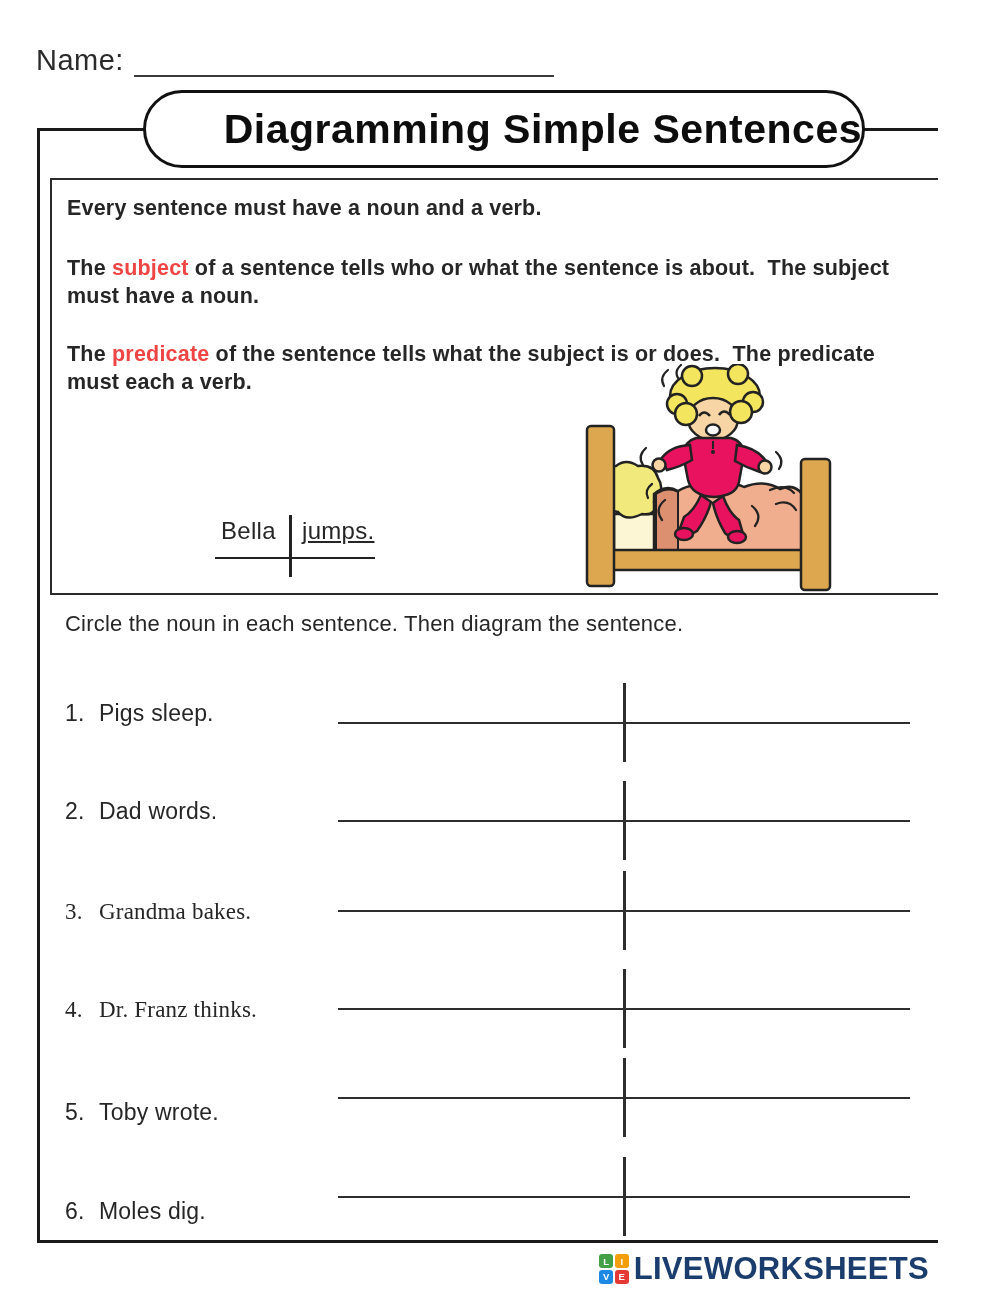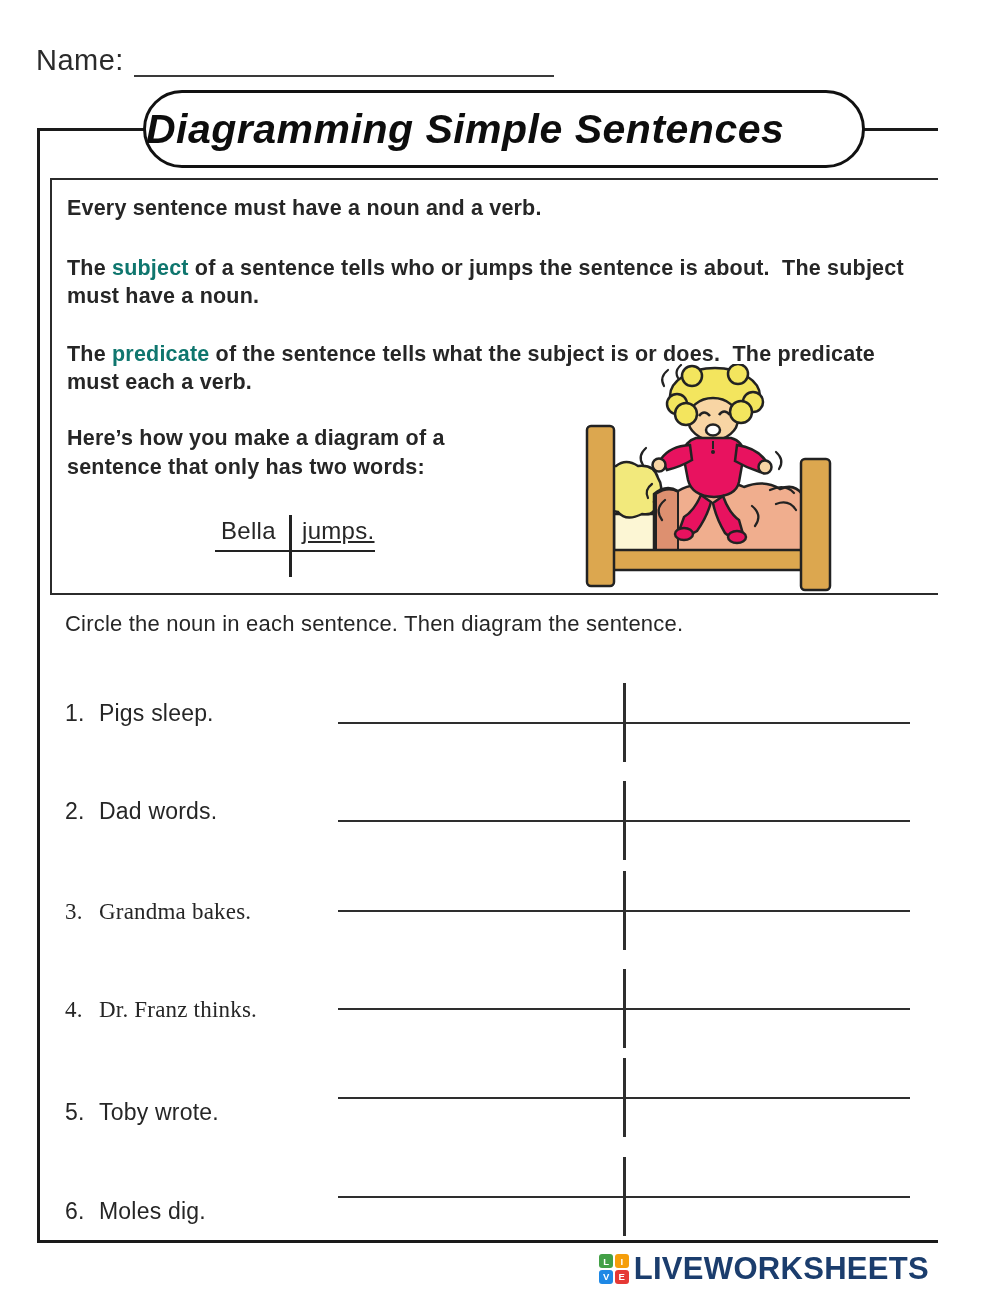"Diagramming Simple Sentences" .title-pill { font-style: italic -> none; justify-content: flex-start -> flex-end }
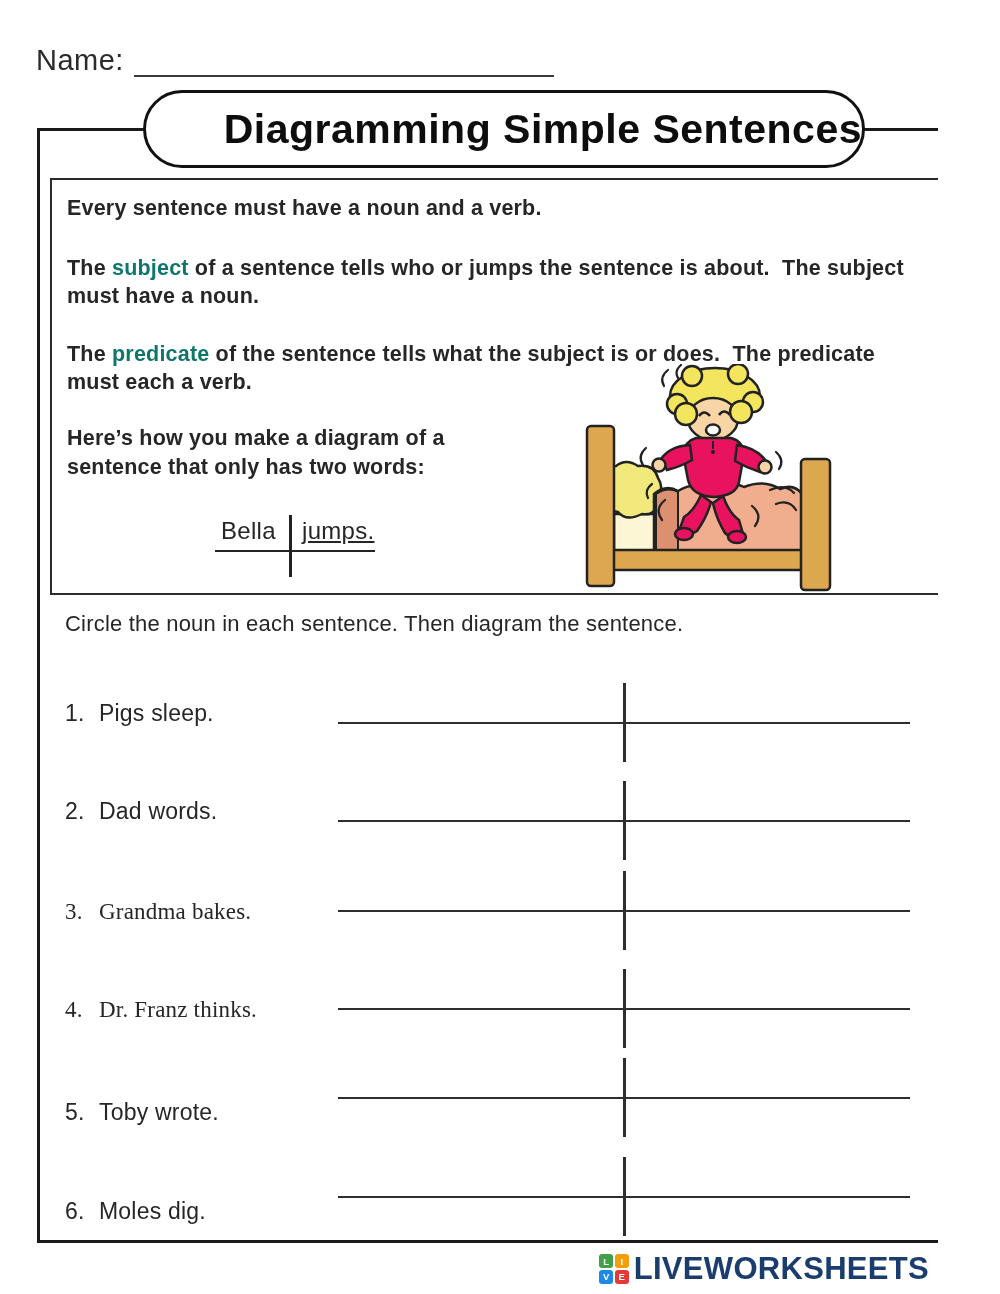"subject" .info-p b { color: #0f766e -> #ef4444 }
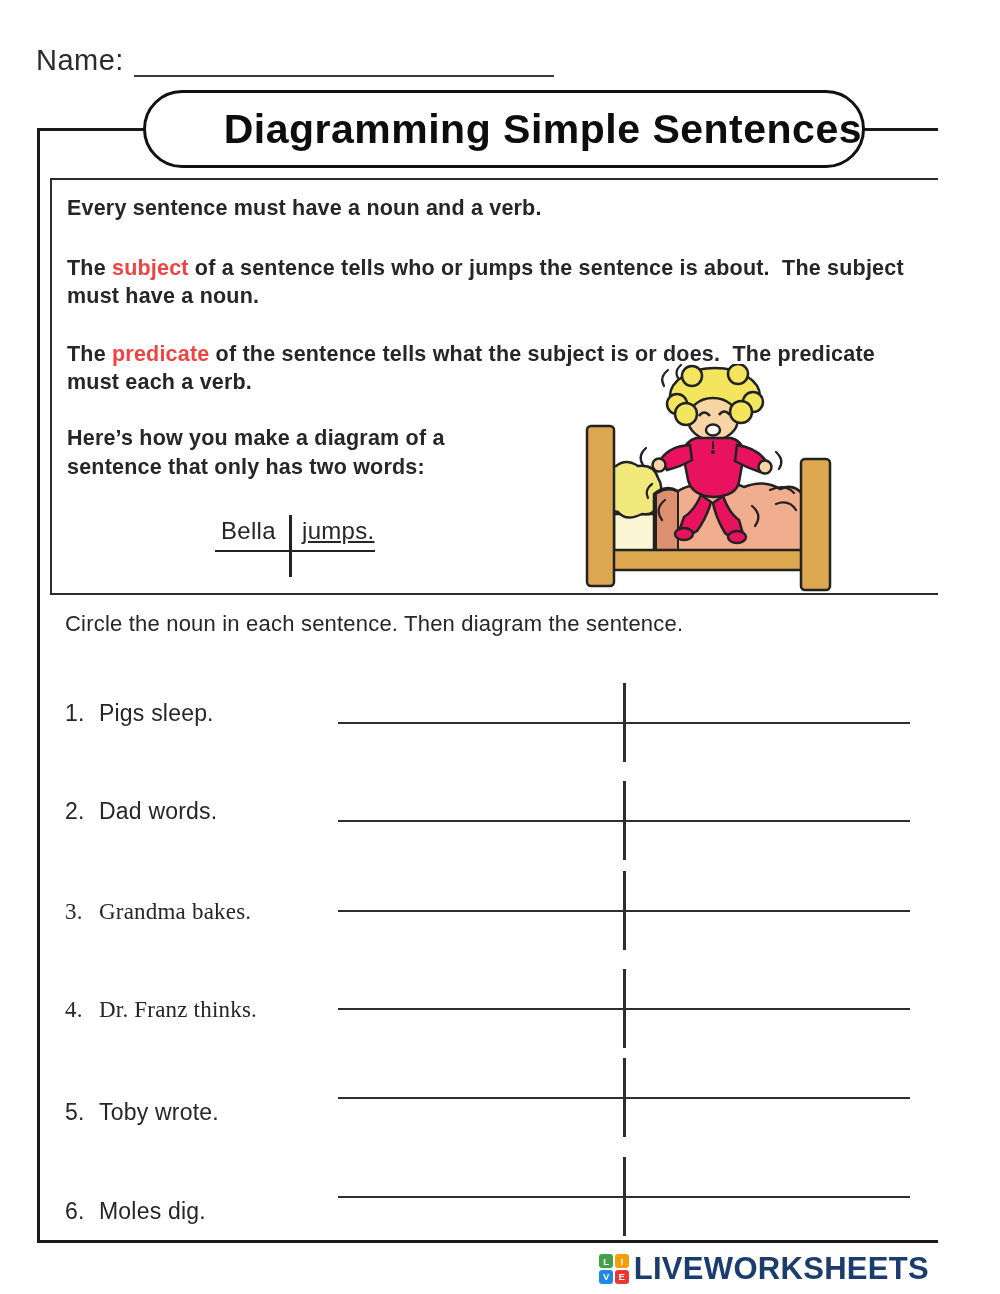"of a sentence tells who" span { text: jumps -> what }
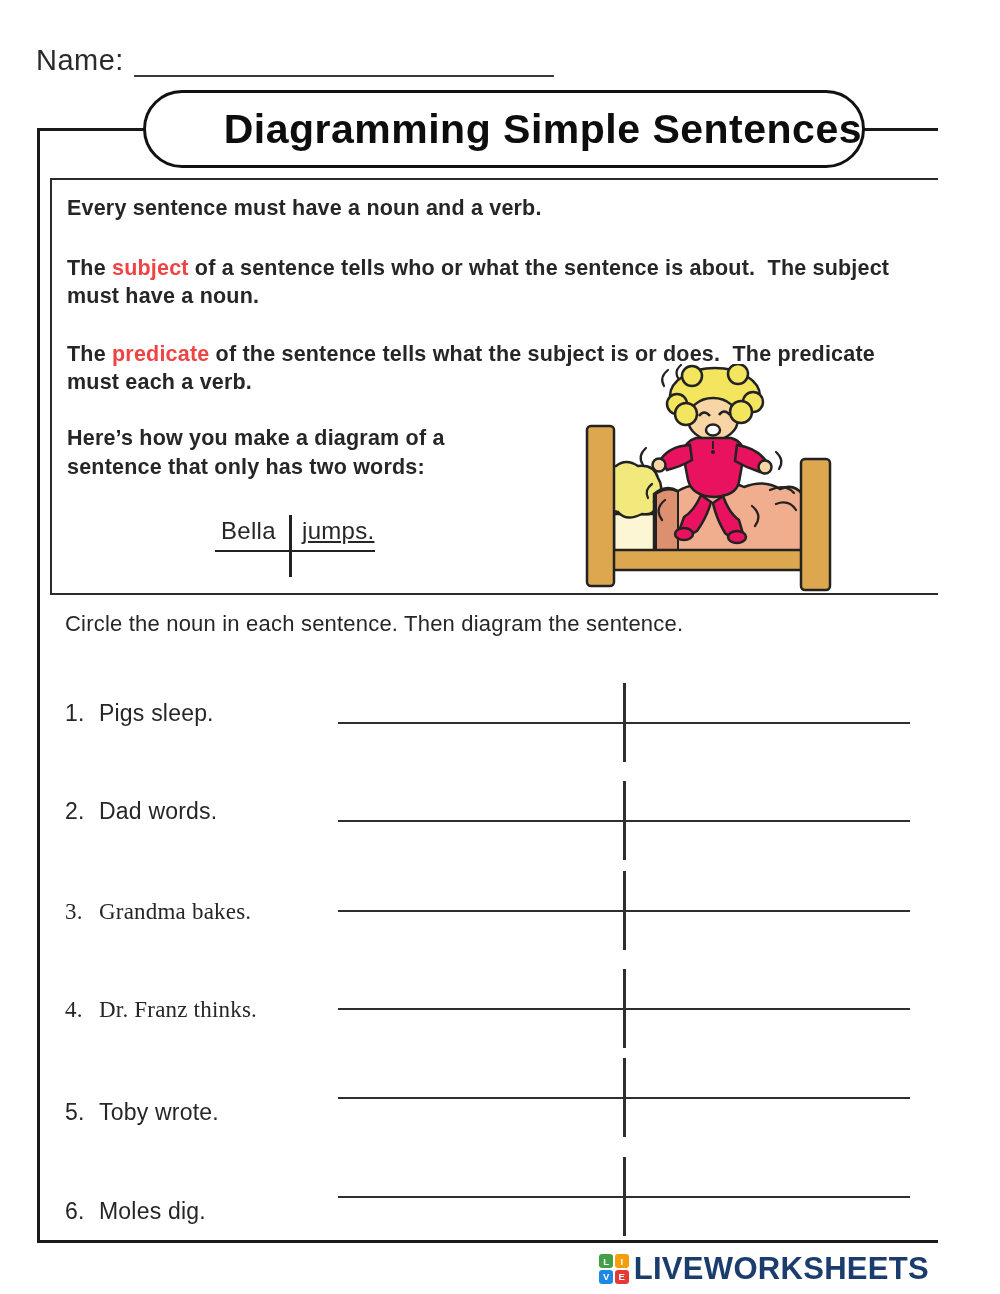"The predicate of the sentence" .p3 { margin-bottom: 27px -> 15px }
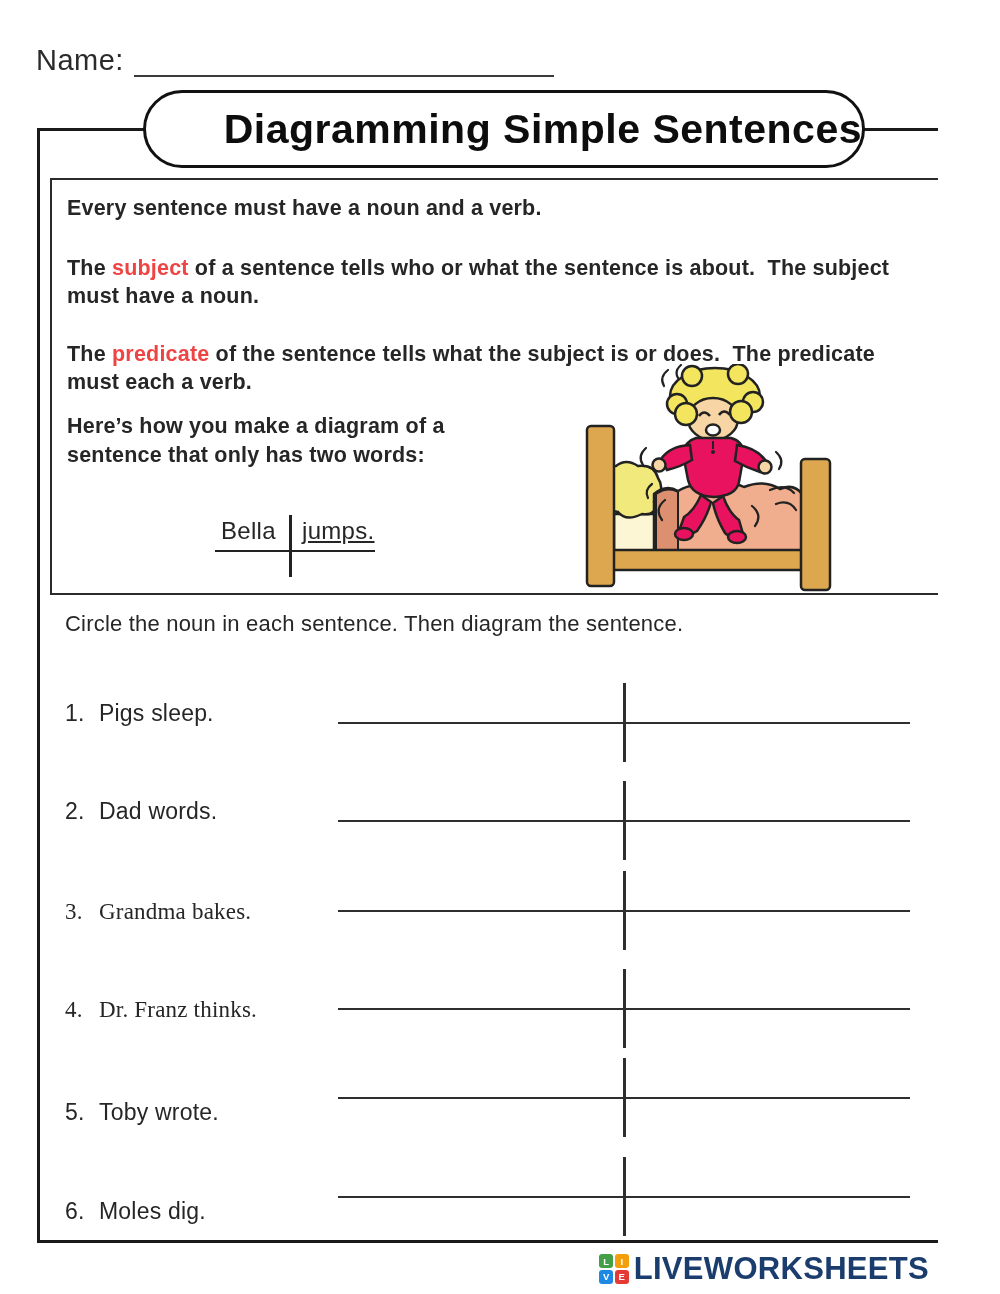"Here’s how you make a" p.info-p { html: <p><span>Here’s how you make a diagram of a</span><br><span>sentence that only has two words:</span></p> -> none }
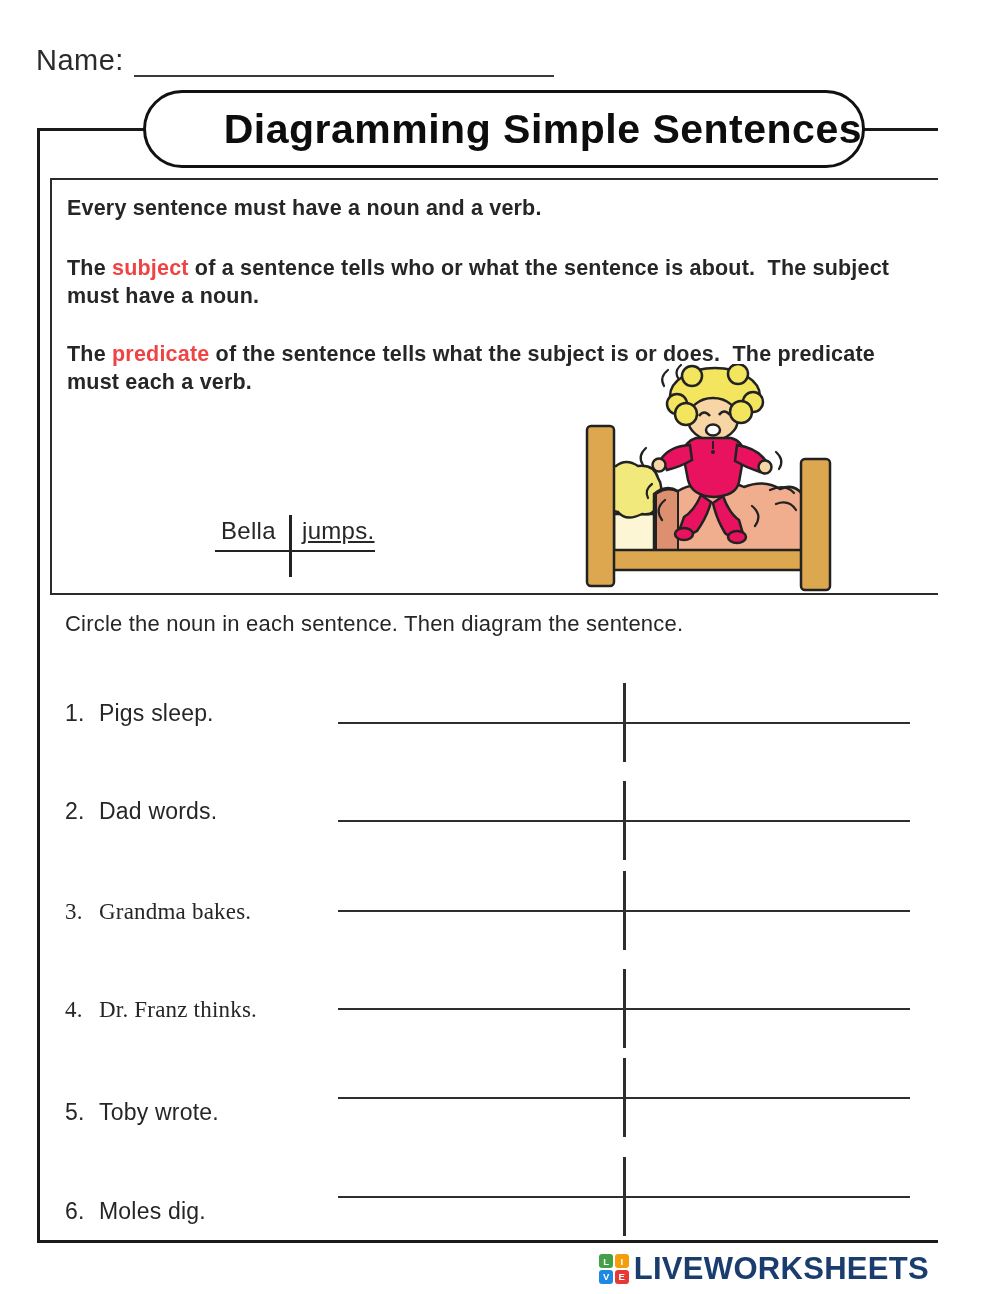"Bella" .ex-row { padding-bottom: 5px -> 12px }
